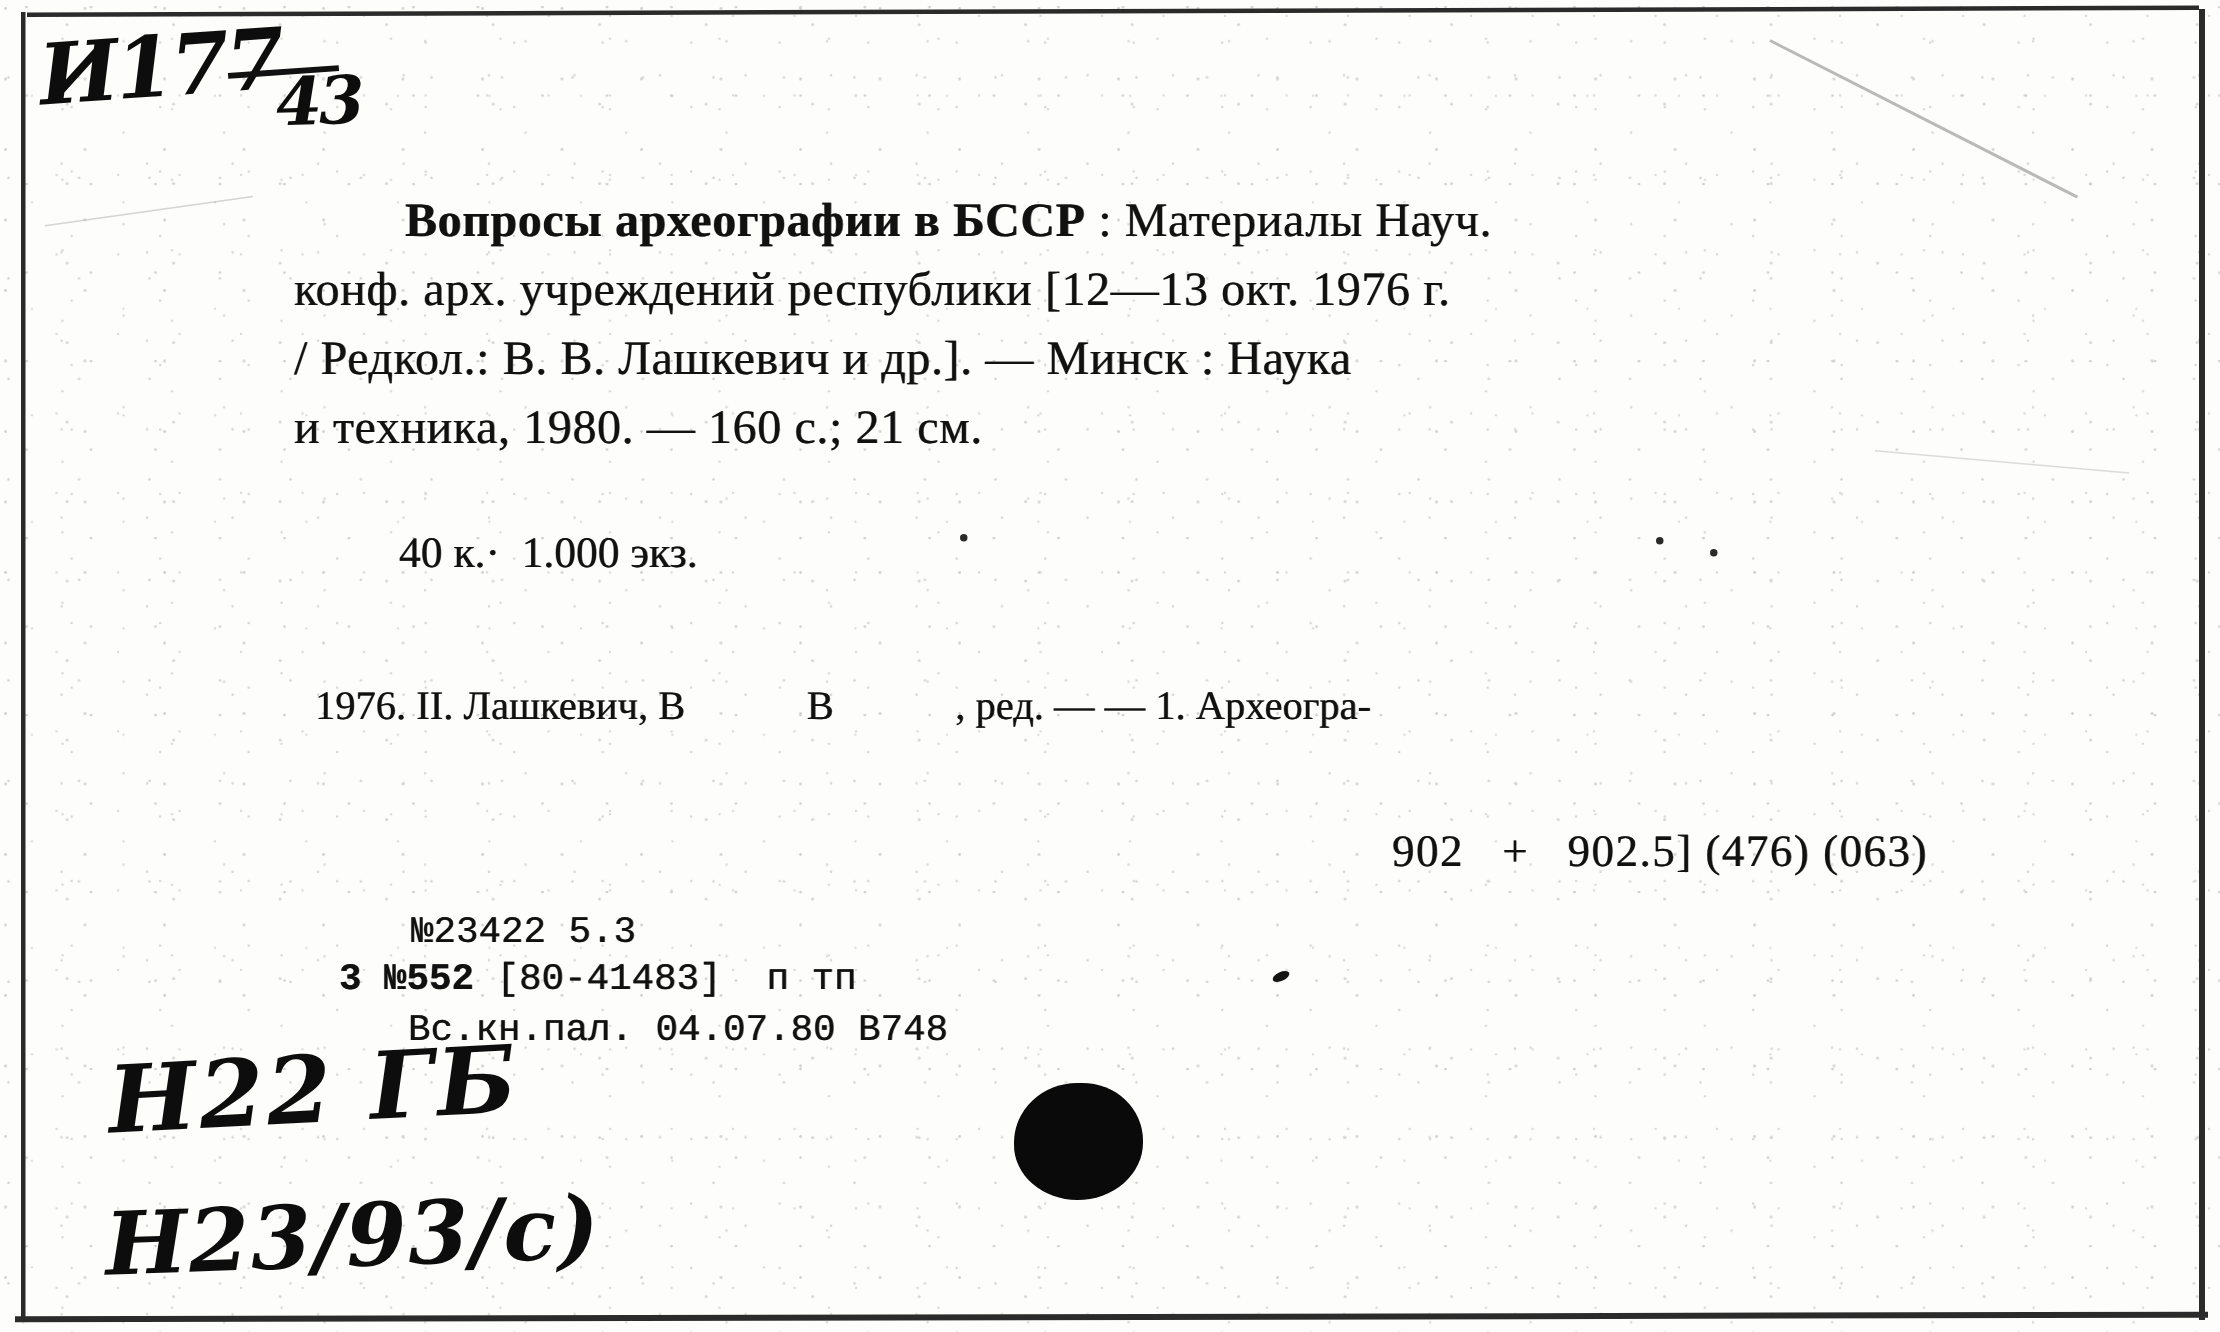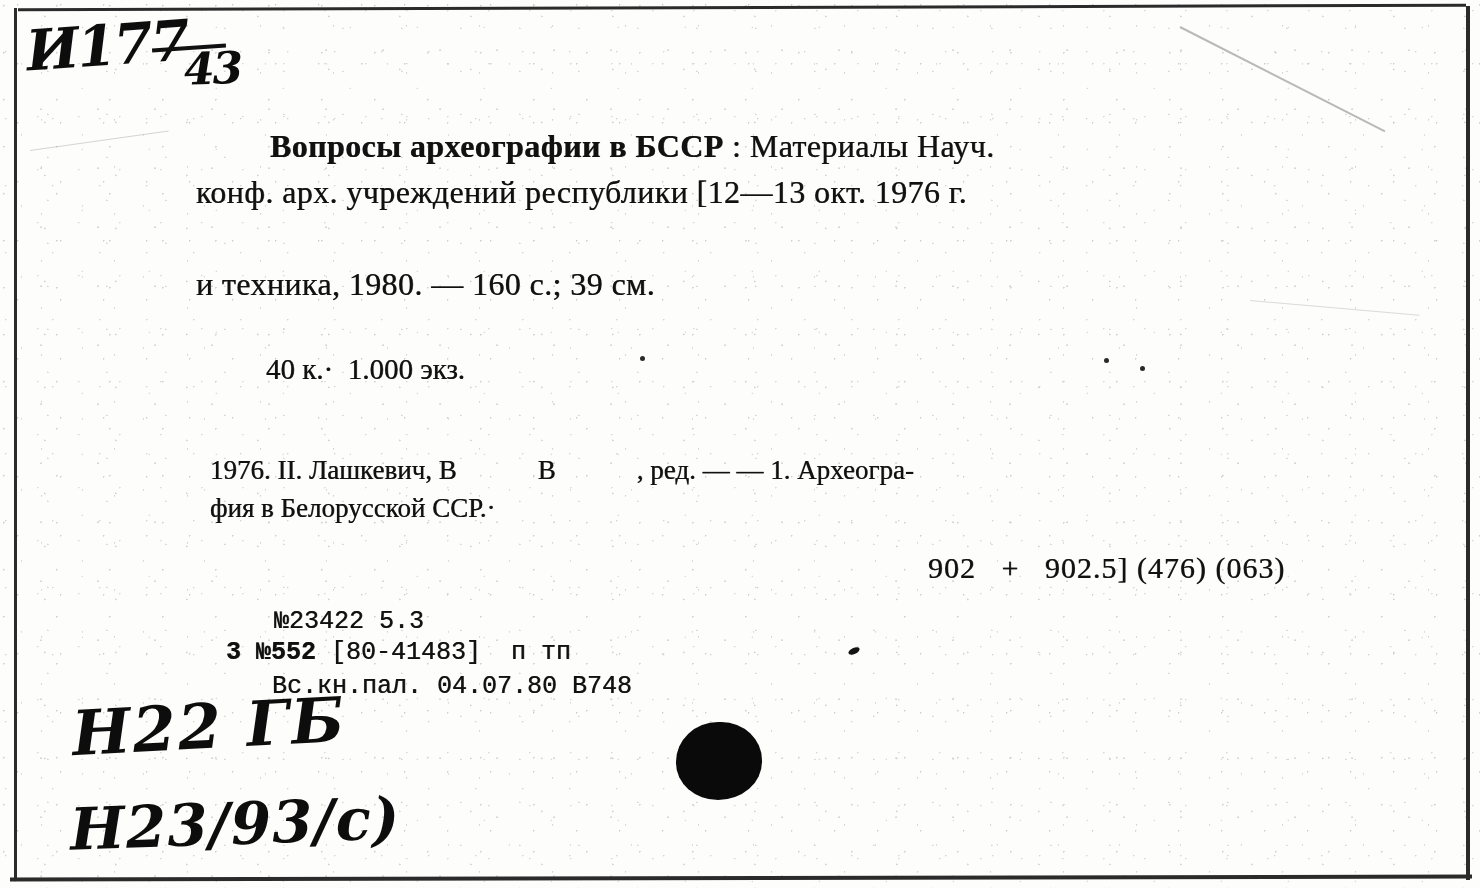"/ Редкол.: В. В. Лашкевич" div.pline { html: none -> <div>/ Редкол.: В. В. Лашкевич и др.]. — Минск : Наука</div> }
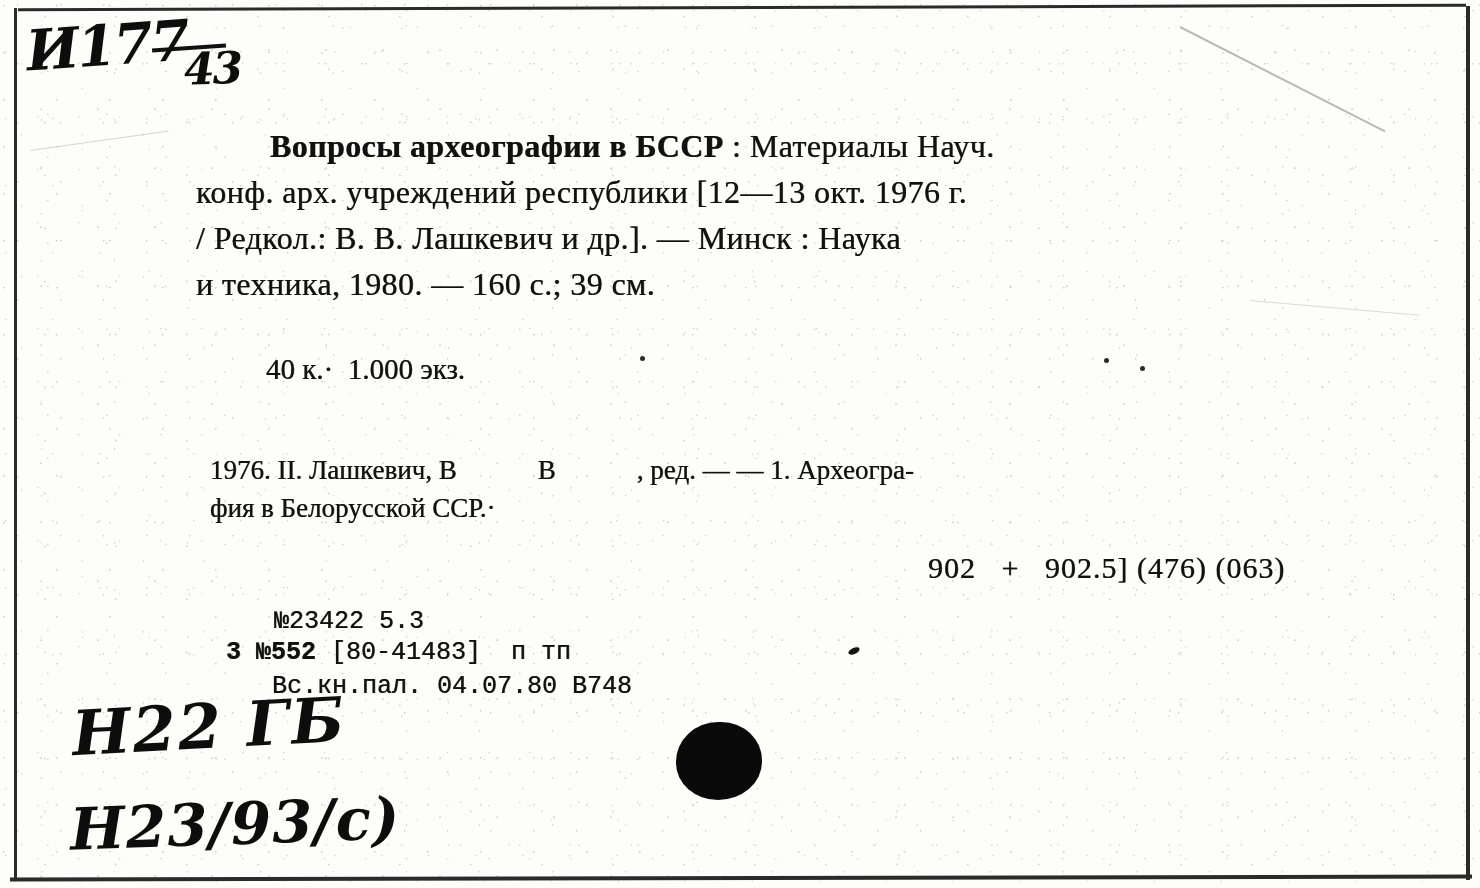"и техника, 1980. — 160" div.pline { text: 39 -> 21 }
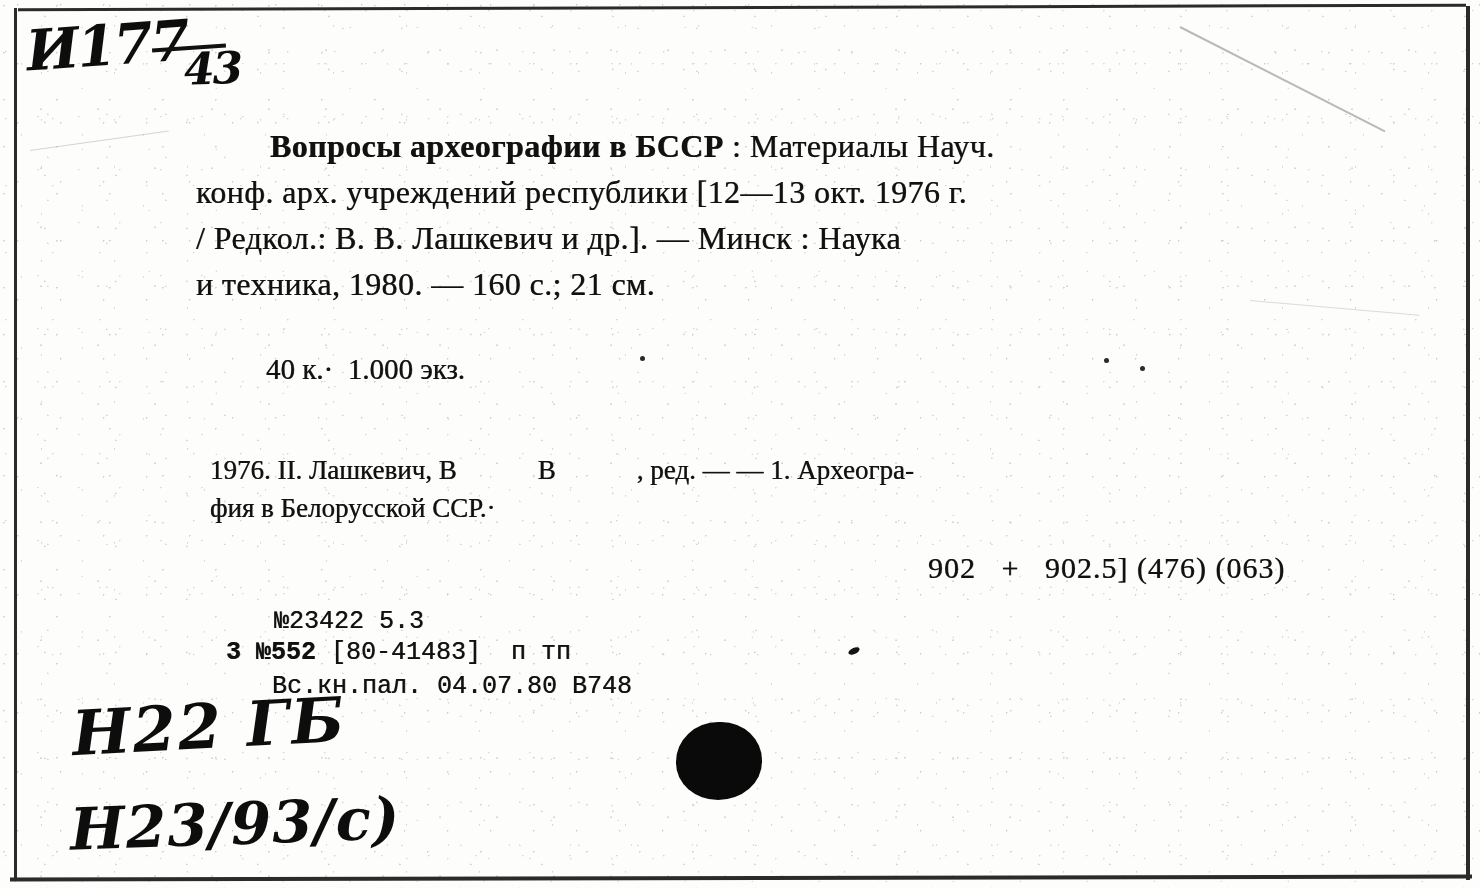"фия в Белорусской ССР.·" div.pline { html: <div>фия в Белорусской ССР.·</div> -> none }
